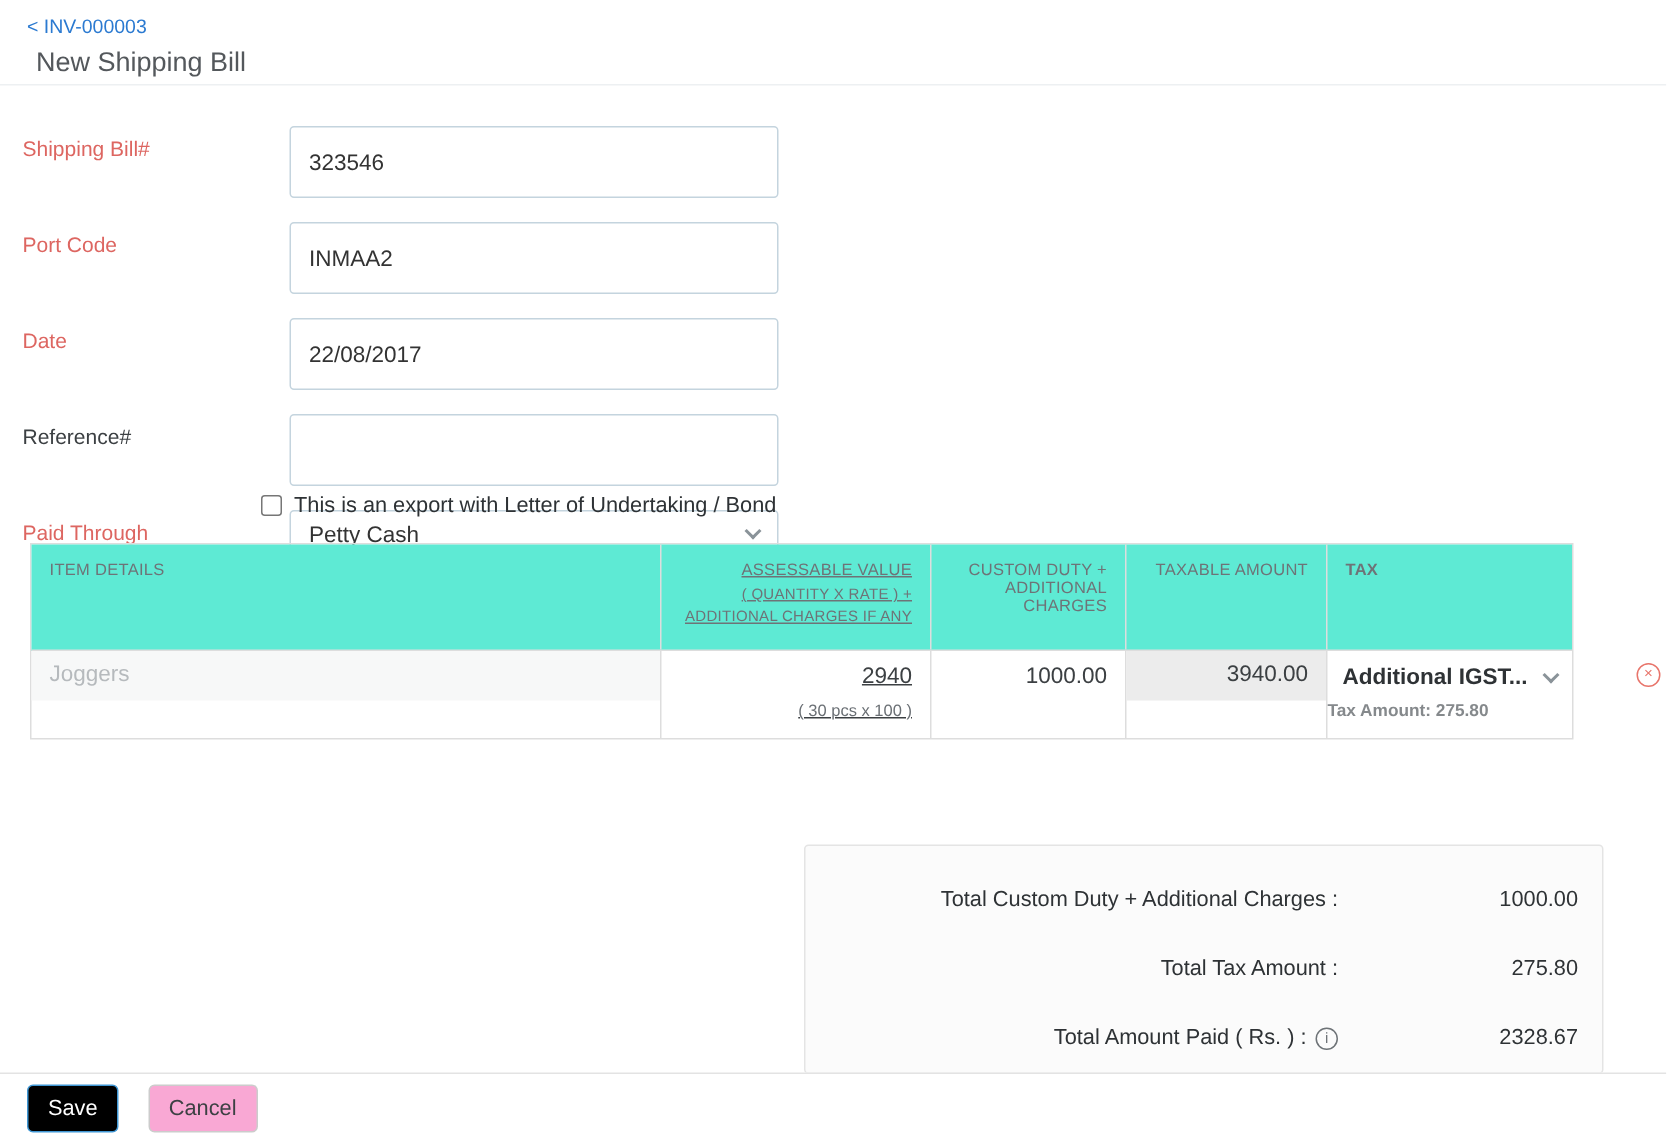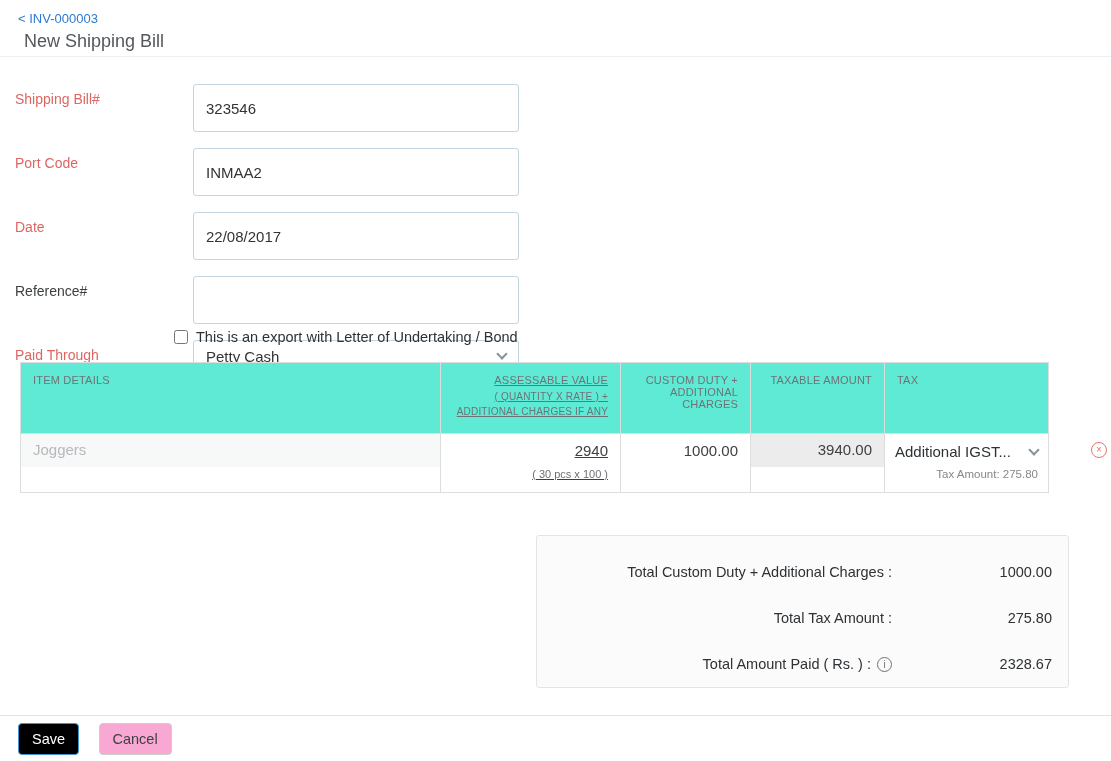"TAX" .c5 { font-weight: none -> bold }
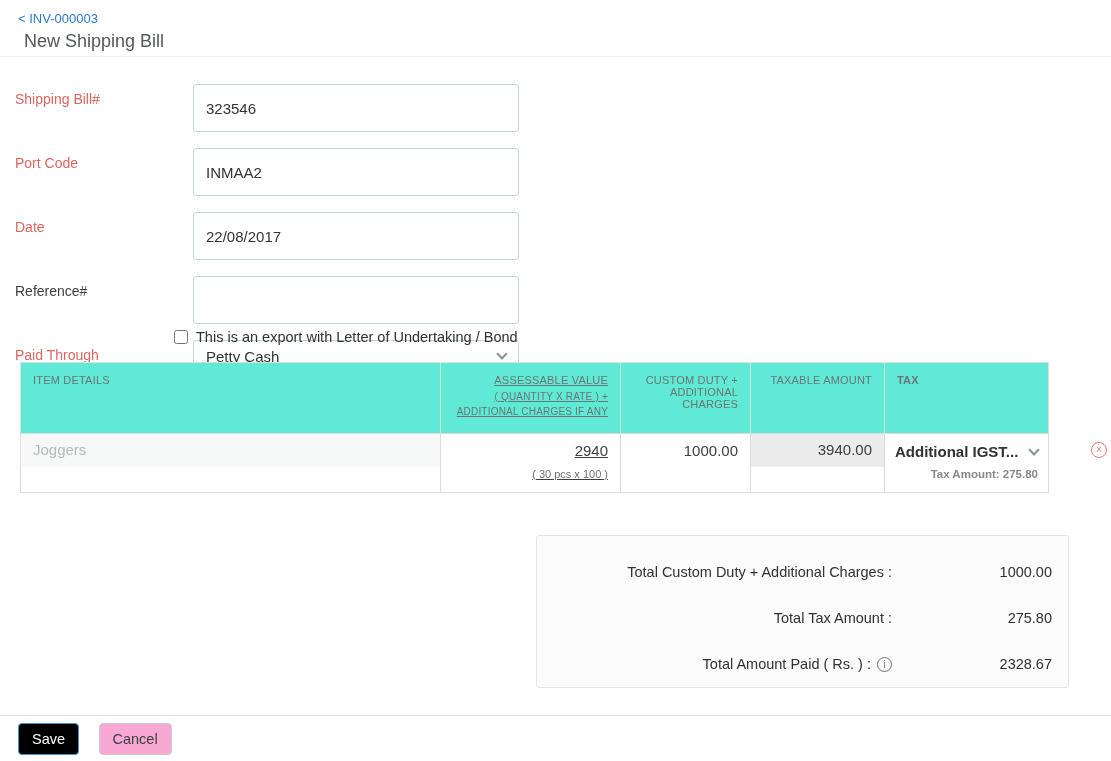"Tax Amount: 275.80" .tax-line2 { text-align: right -> left }
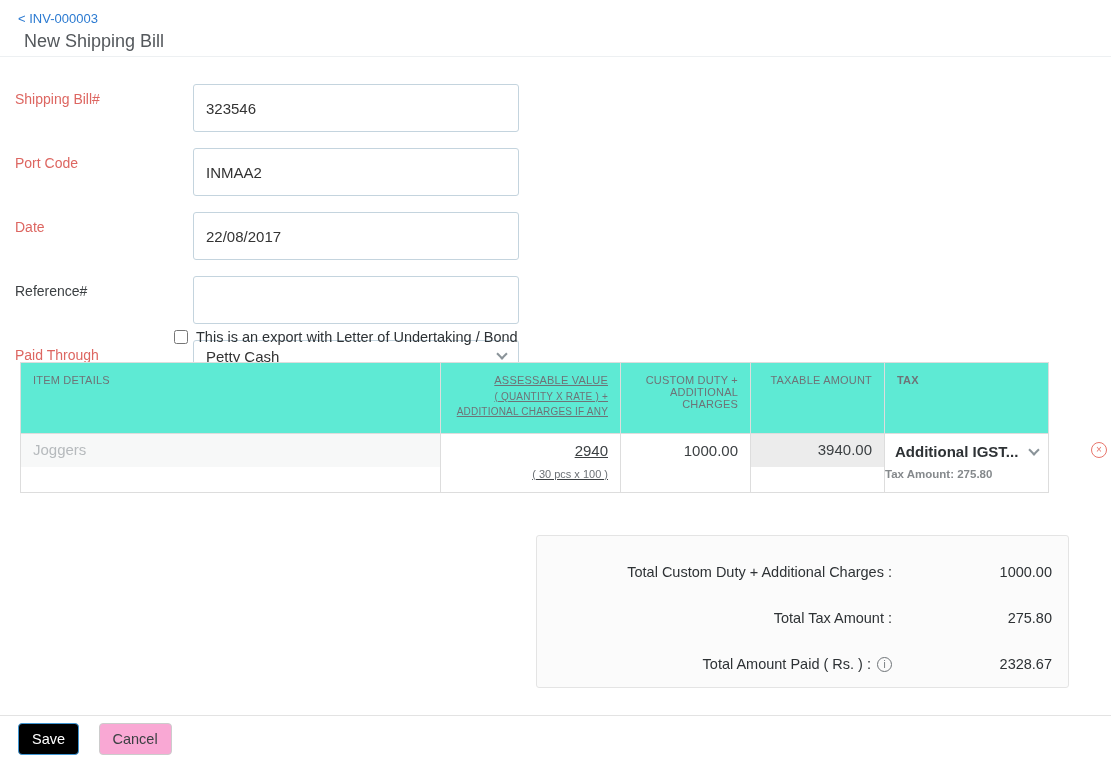"Total Custom Duty + Additional" .summary { top: 535px -> 563px }
